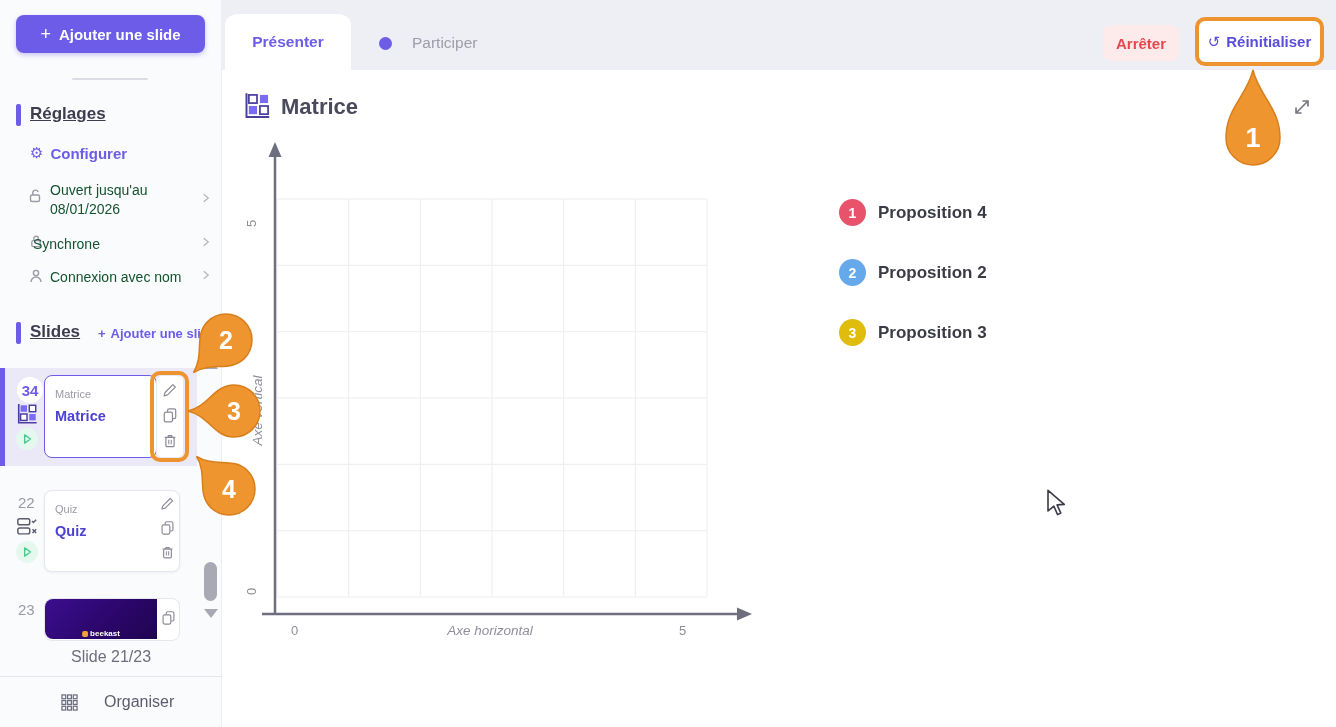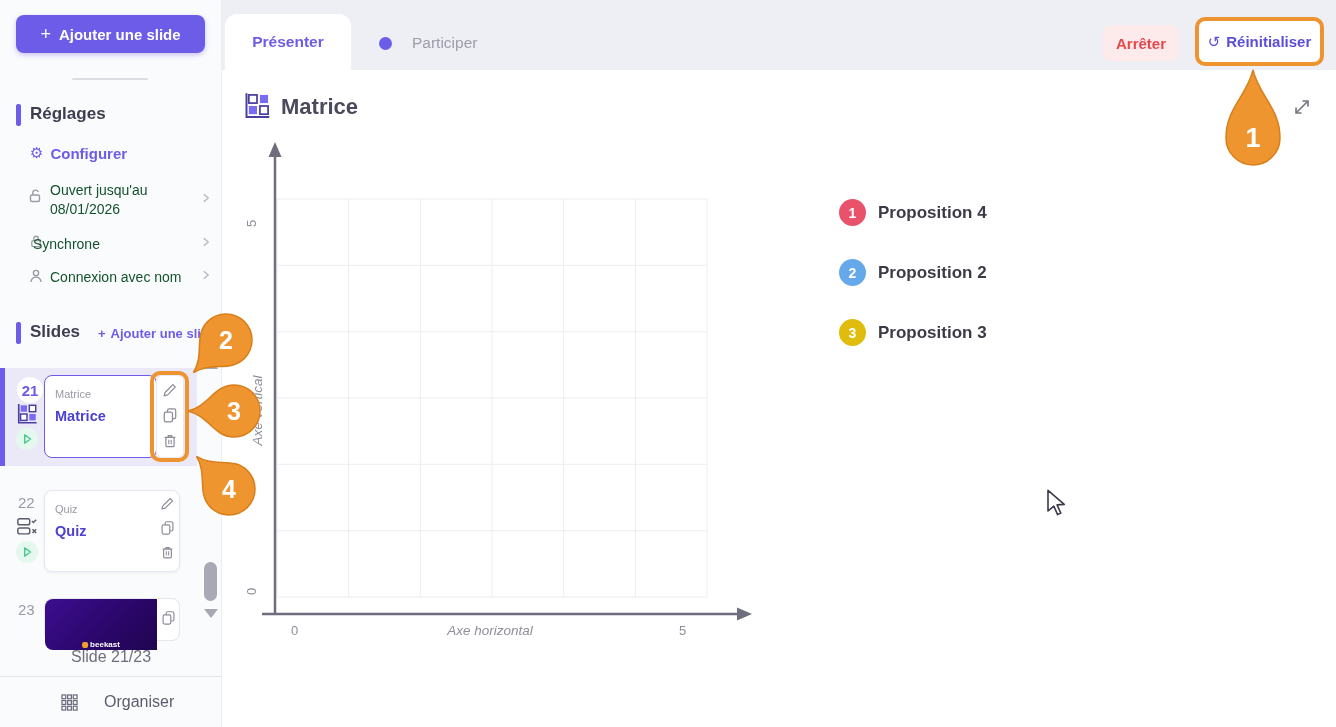"Réglages" .section-title { text-decoration: none -> underline }
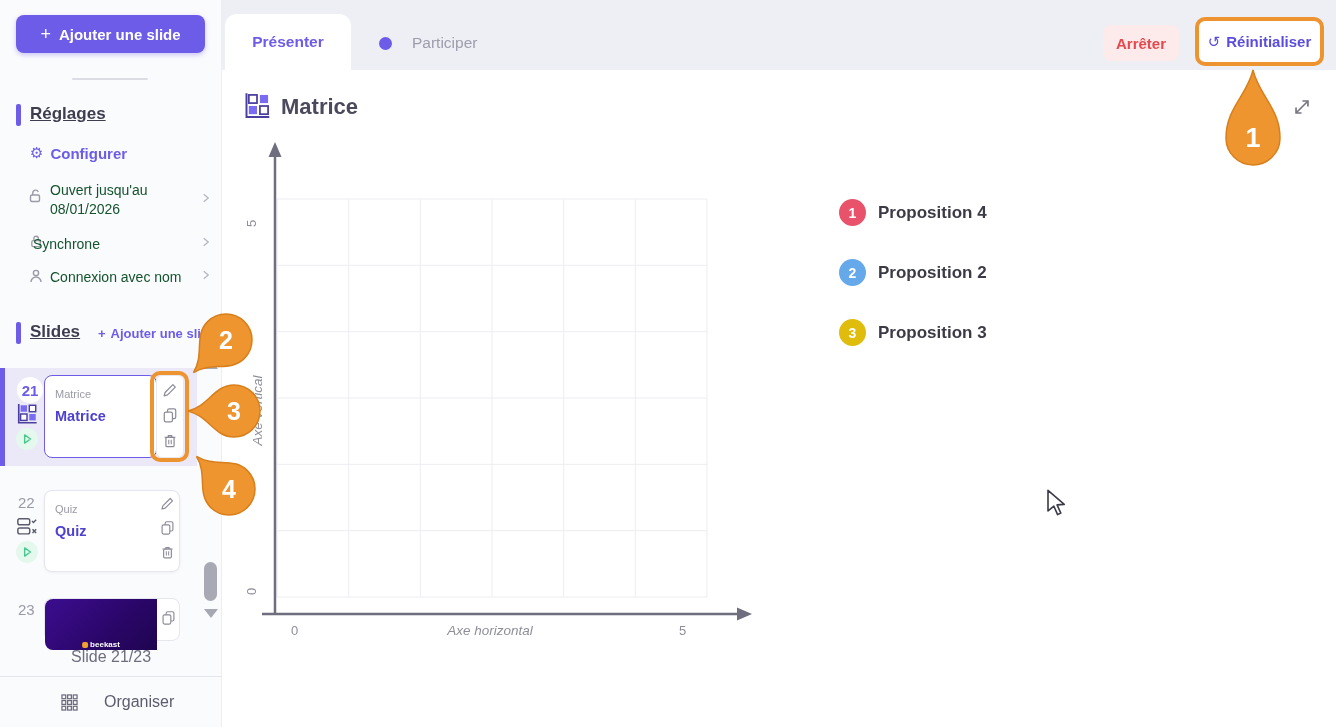"21" div.abs { text: 21 -> 34 }
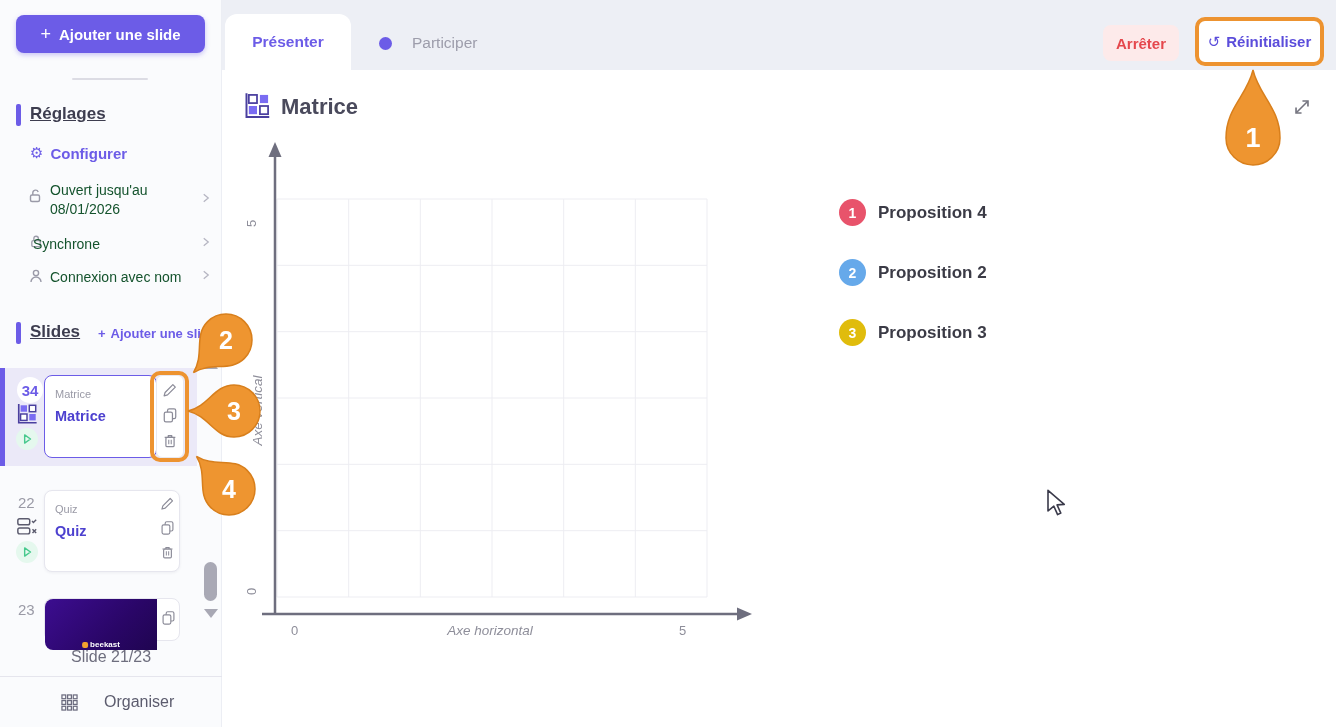"beekast" div.thumb { height: 51px -> 40px }
